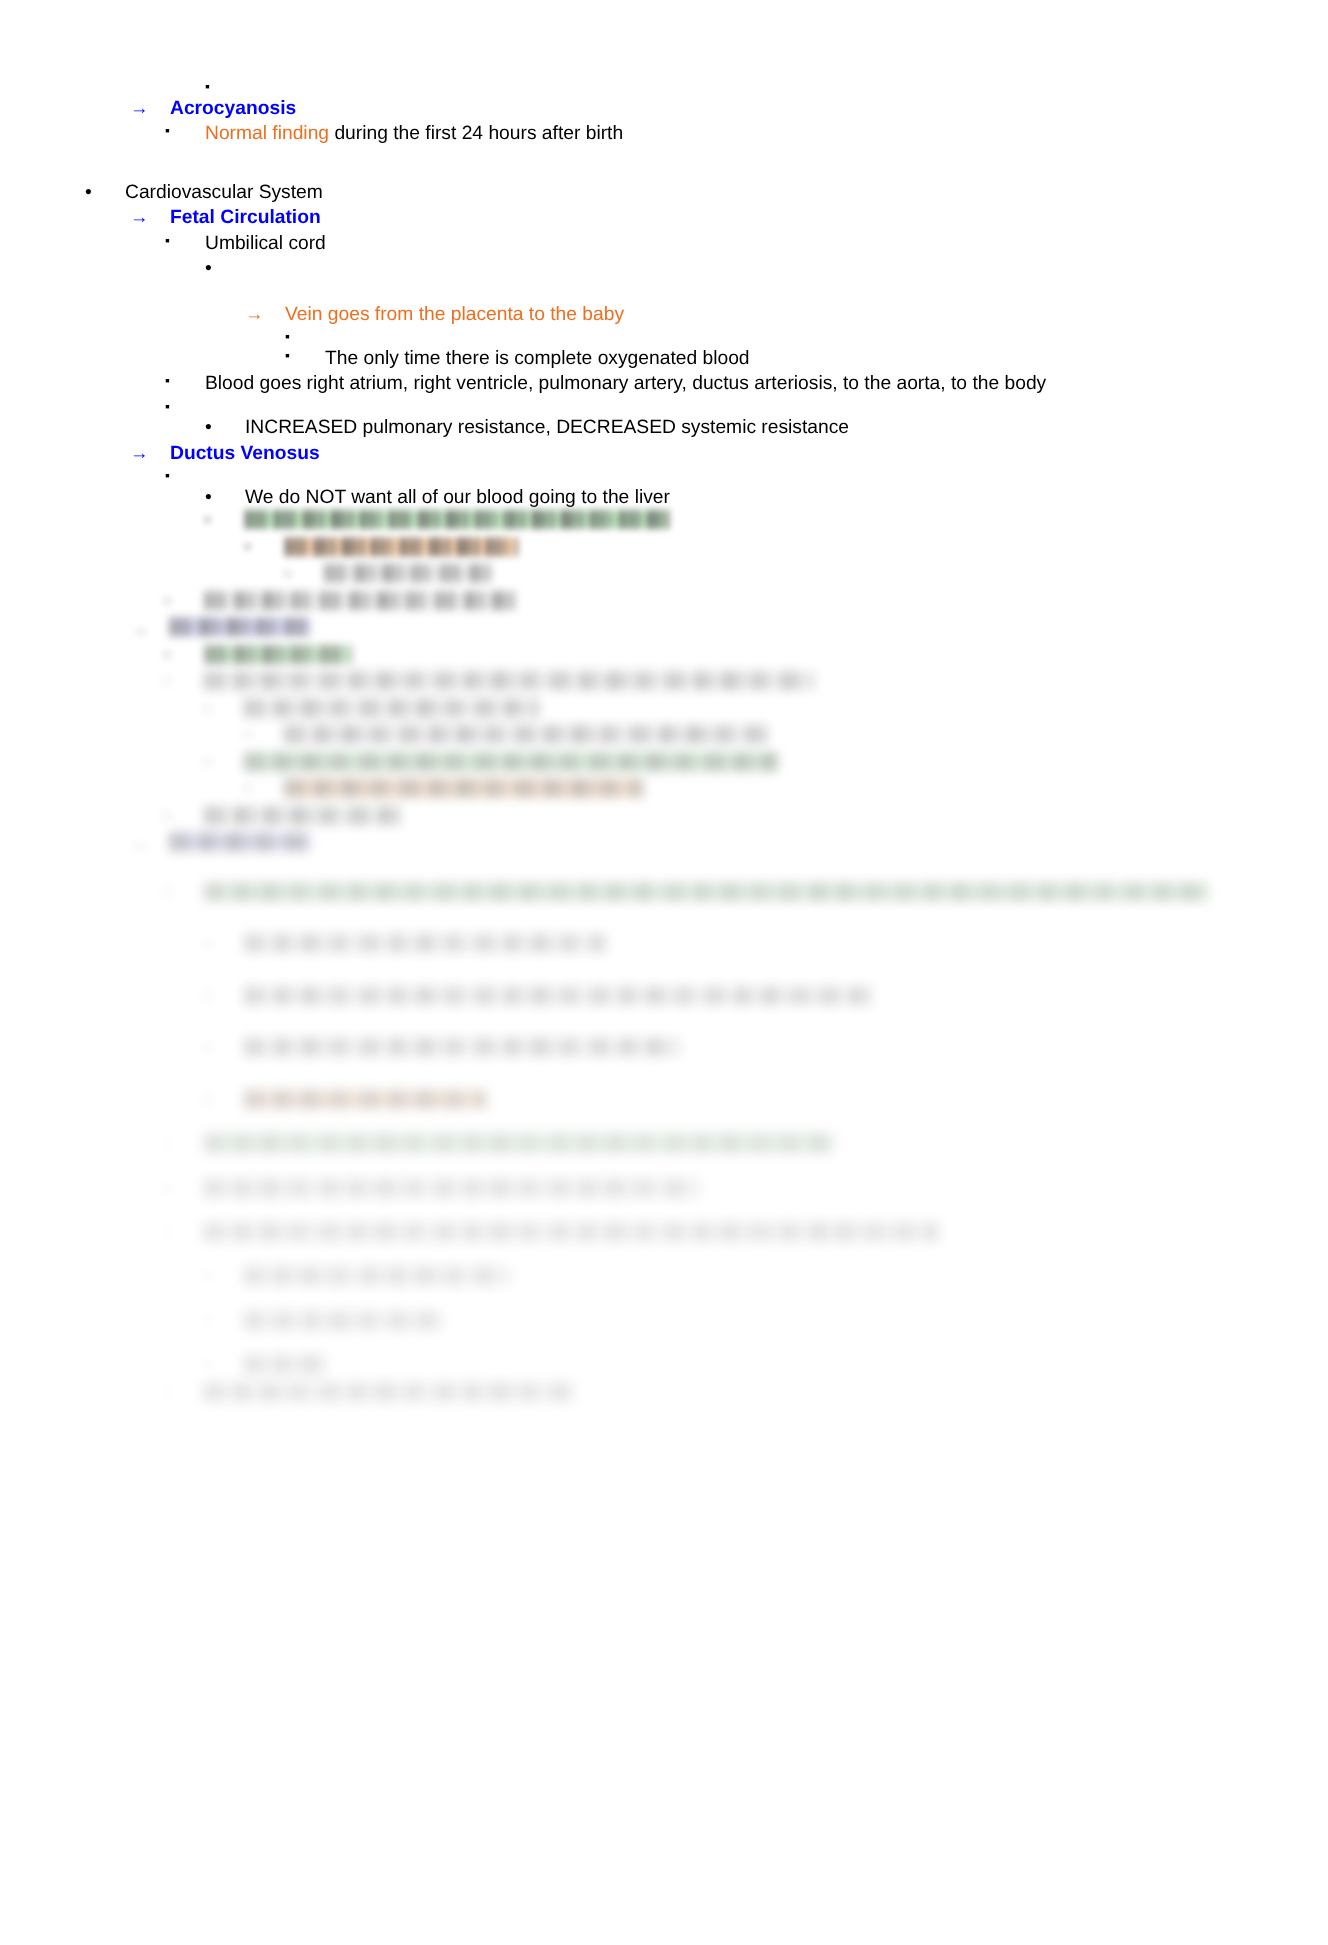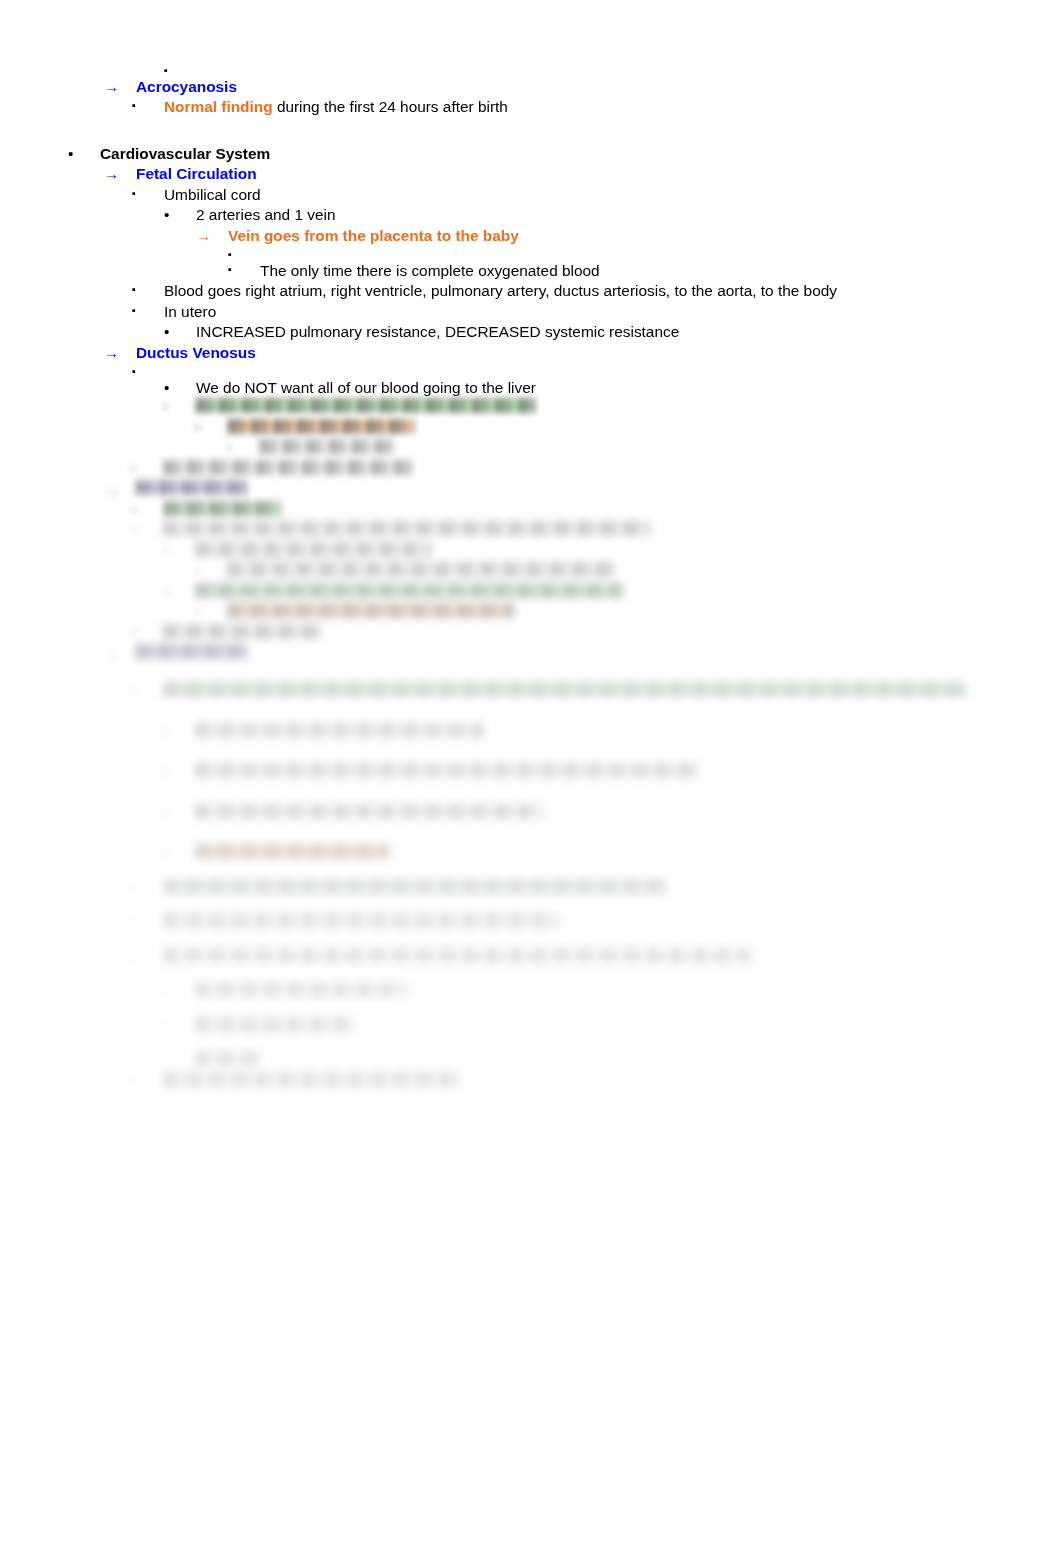"Normal finding" .orange { font-weight: bold -> normal; margin-top: none -> 16px }
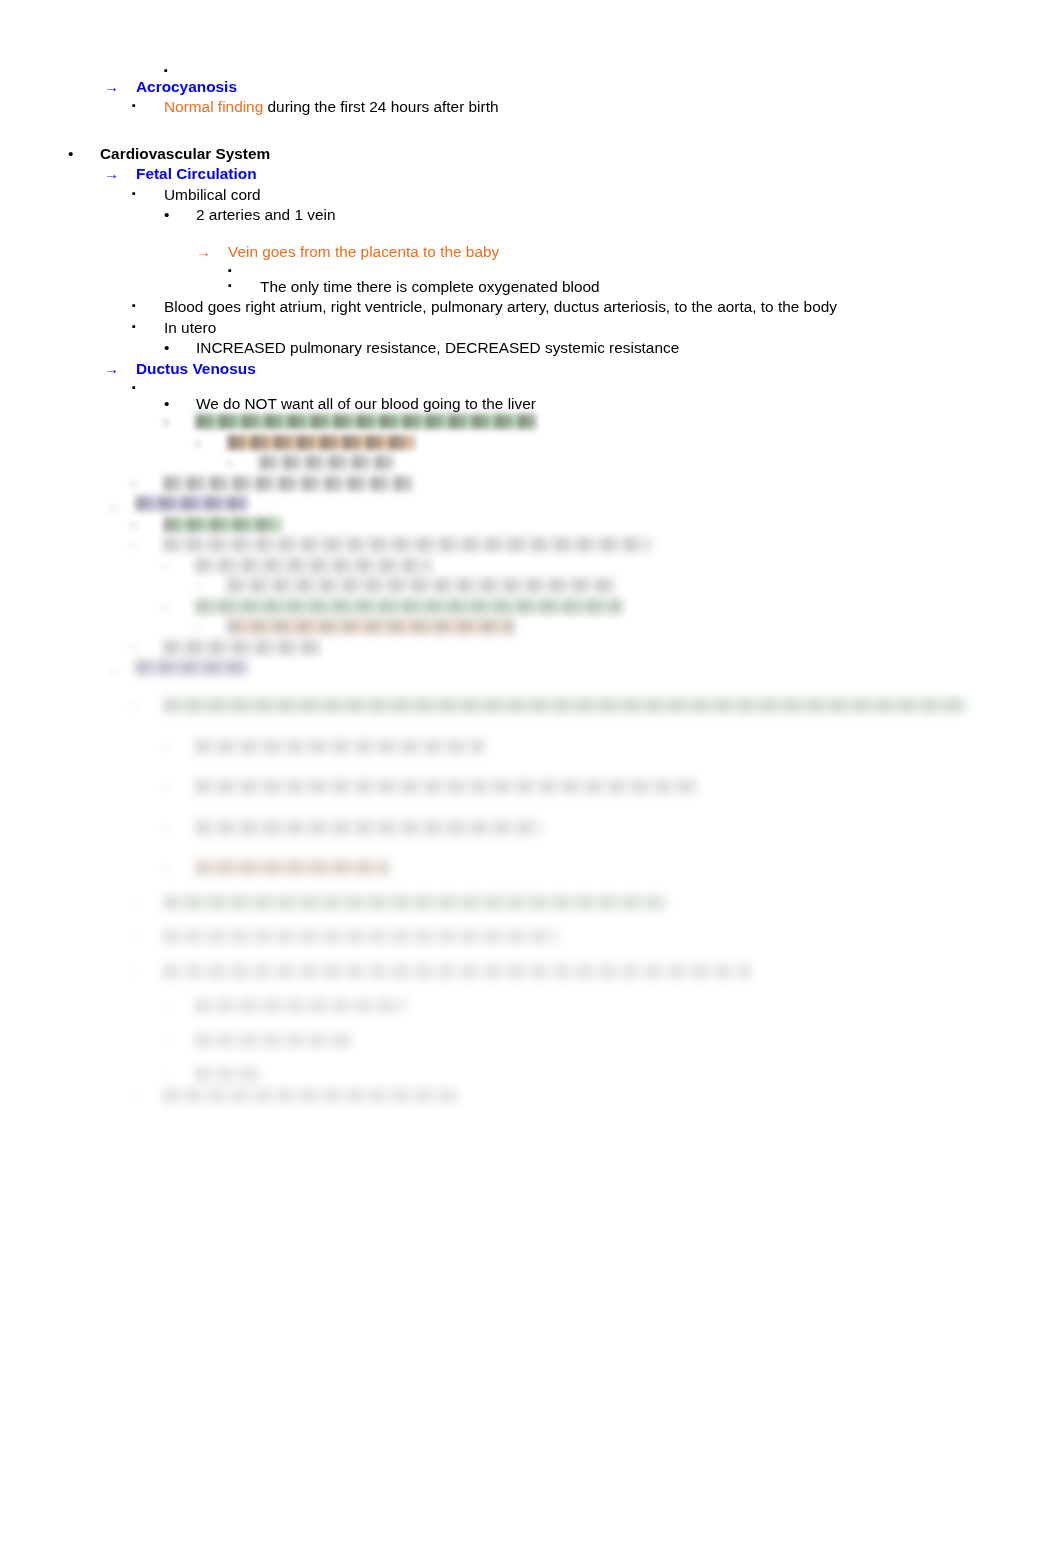"Cardiovascular System" .bold { font-weight: bold -> normal }
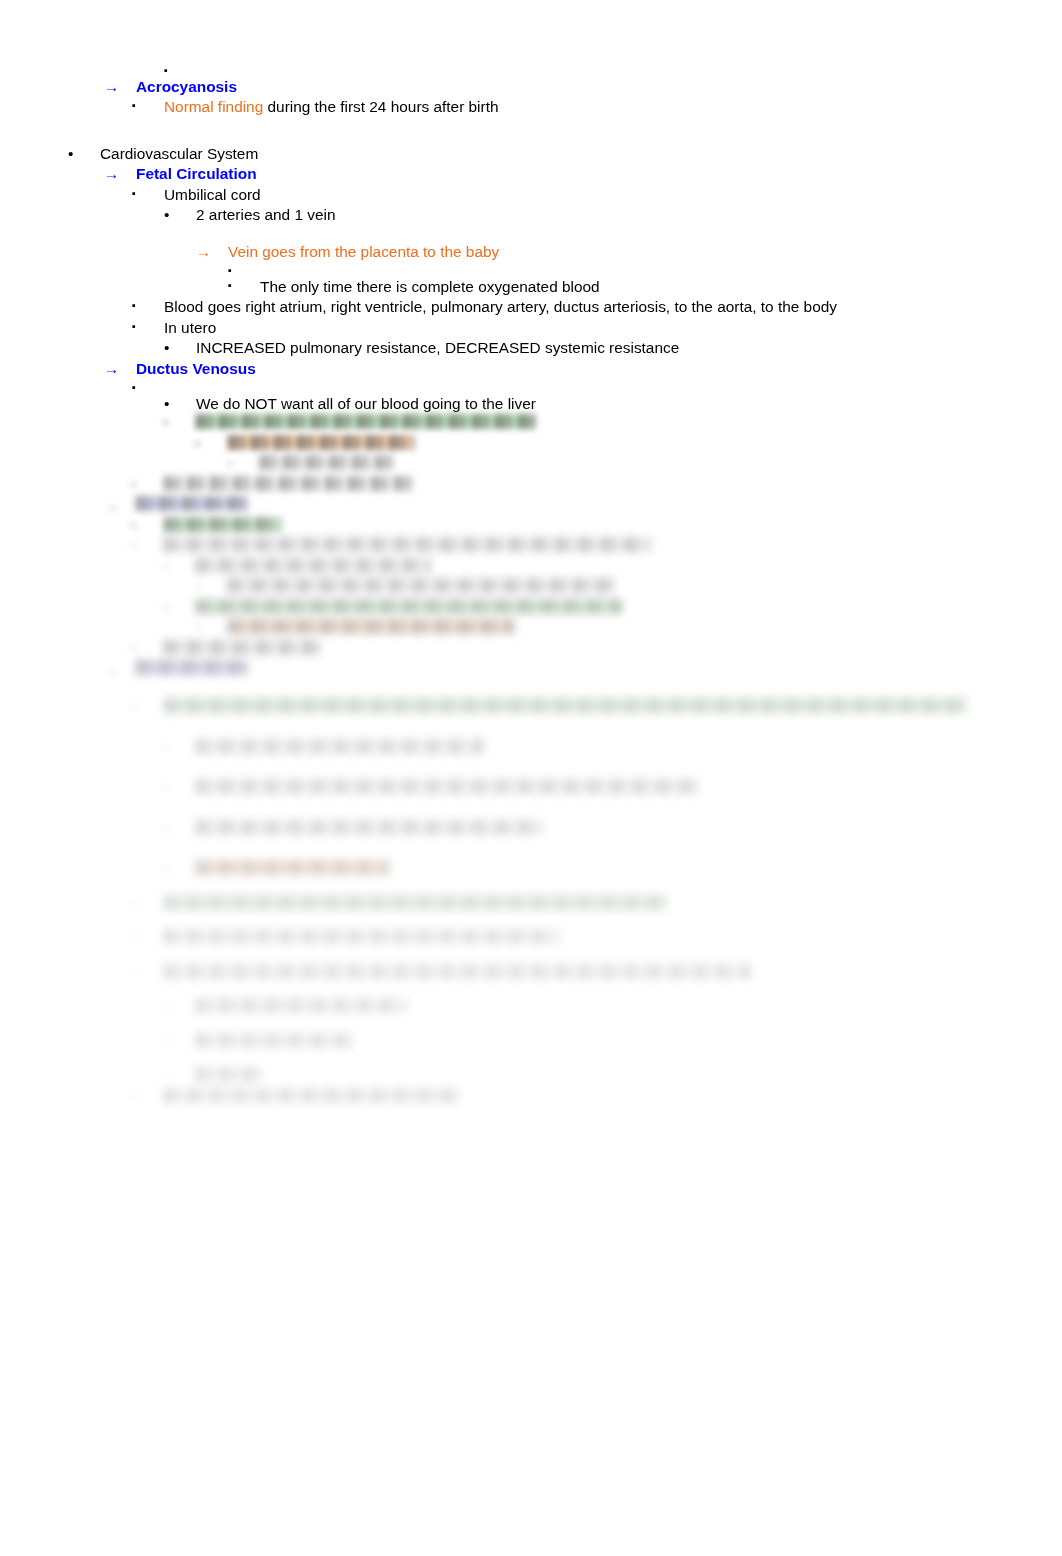"2 arteries and 1 vein" span.txt { html: <span>2 arteries and 1 vein</span> -> none }
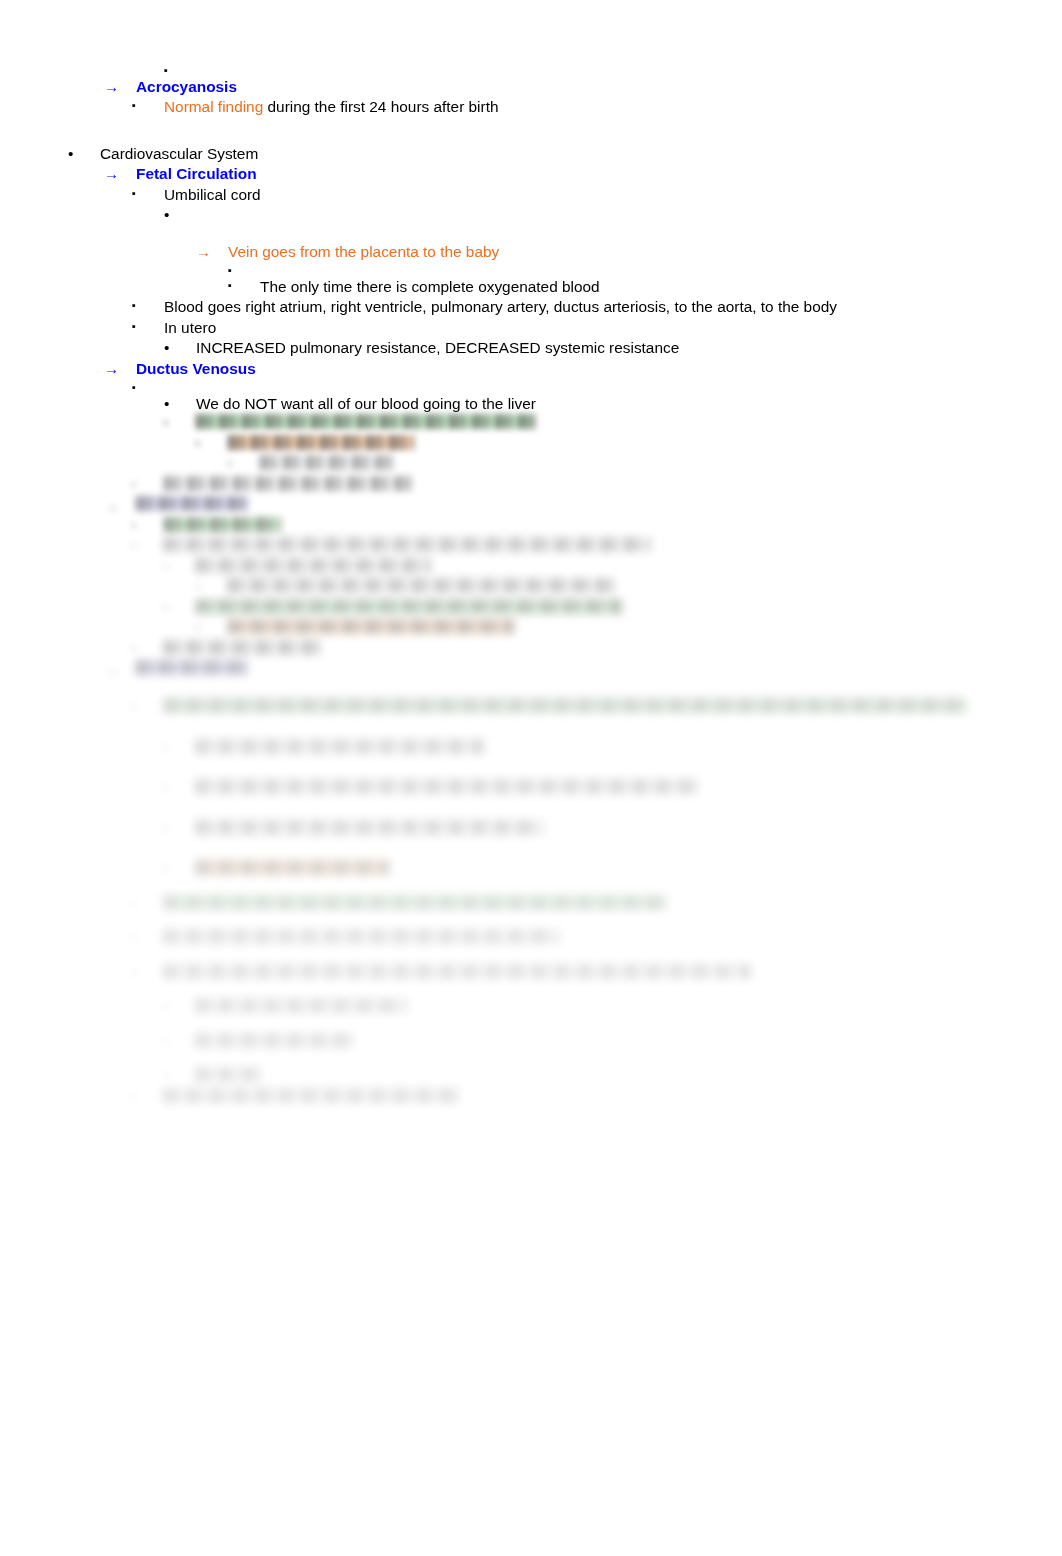"In utero" span.txt { html: <span>In utero</span> -> none }
